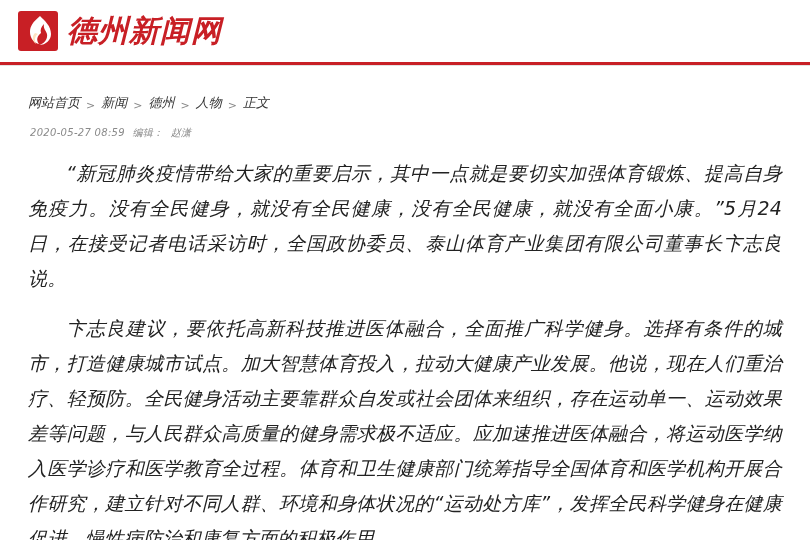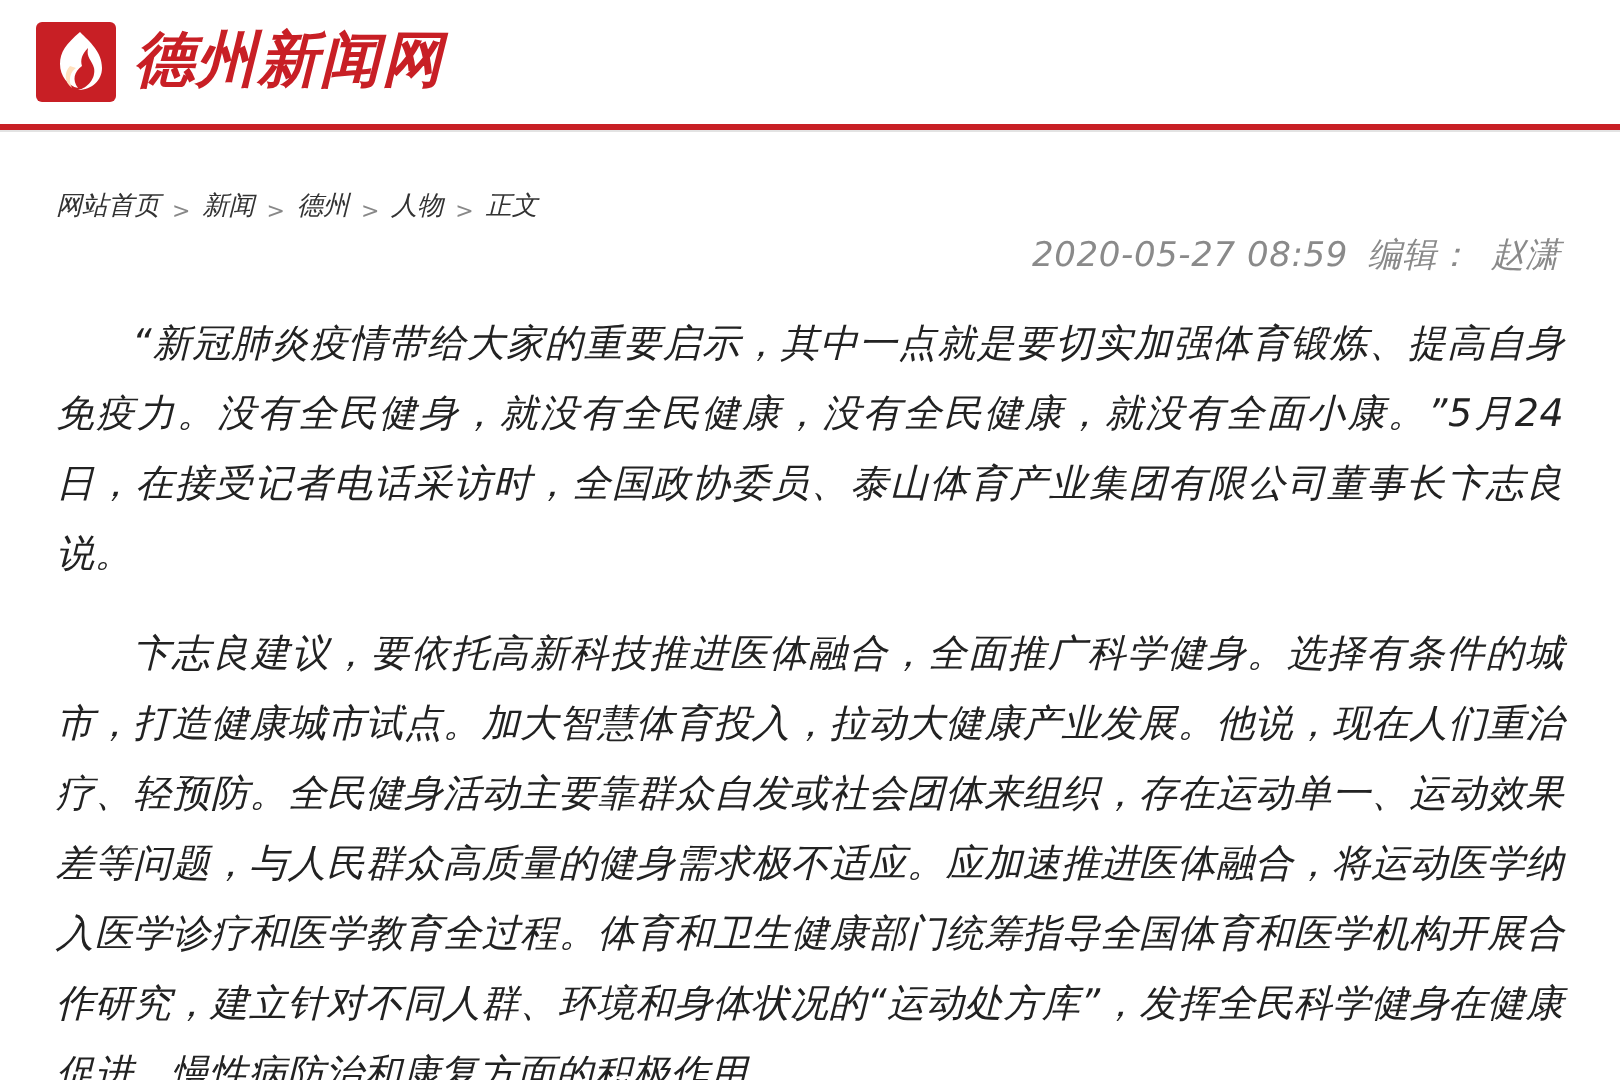"2020-05-27 08:59 编辑： 赵潇" .article-meta { font-size: 17px -> 10px; margin-top: 4px -> 14px; text-align: right -> left }
